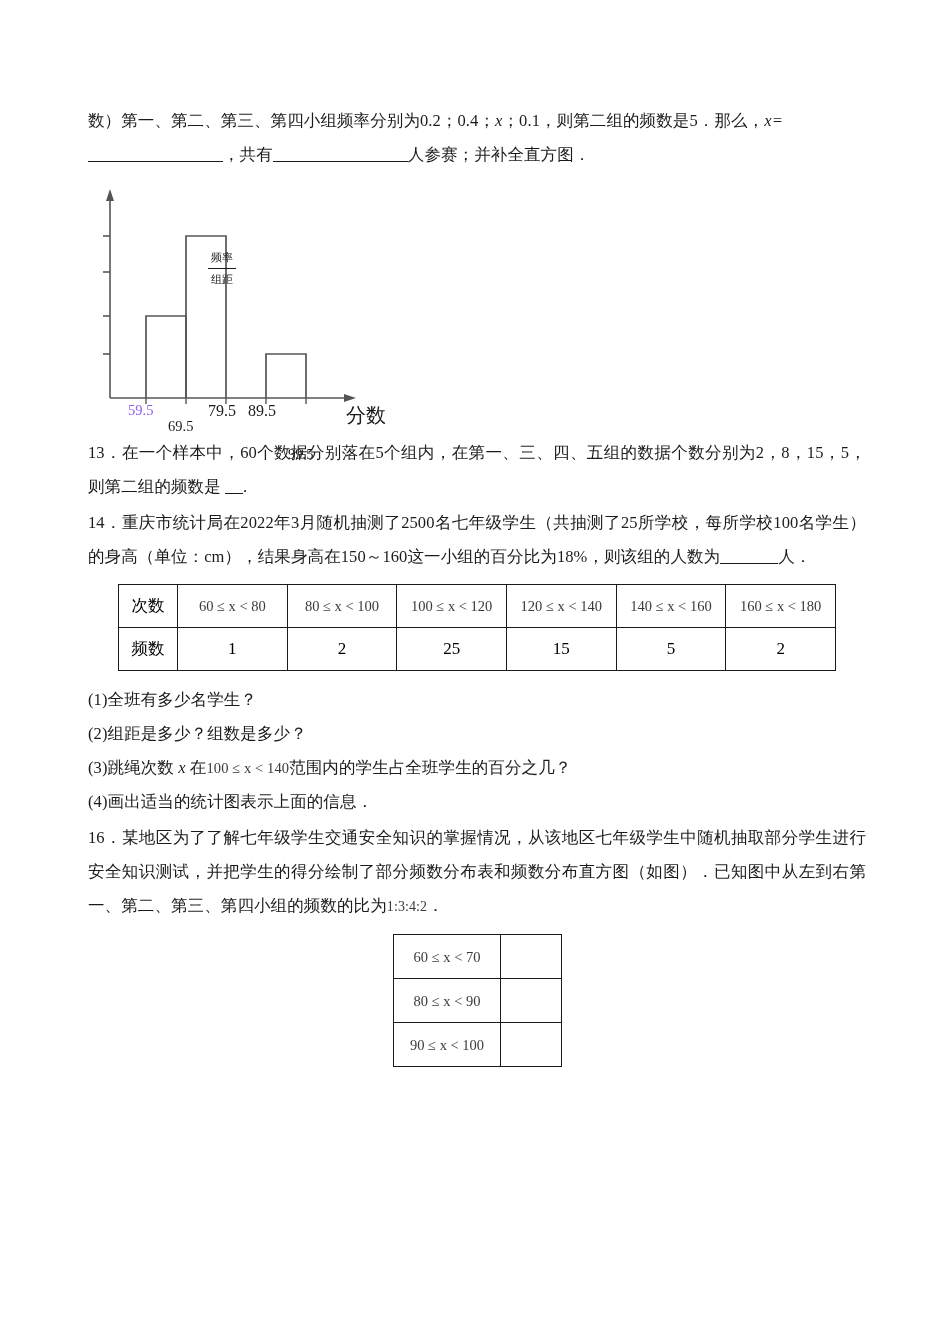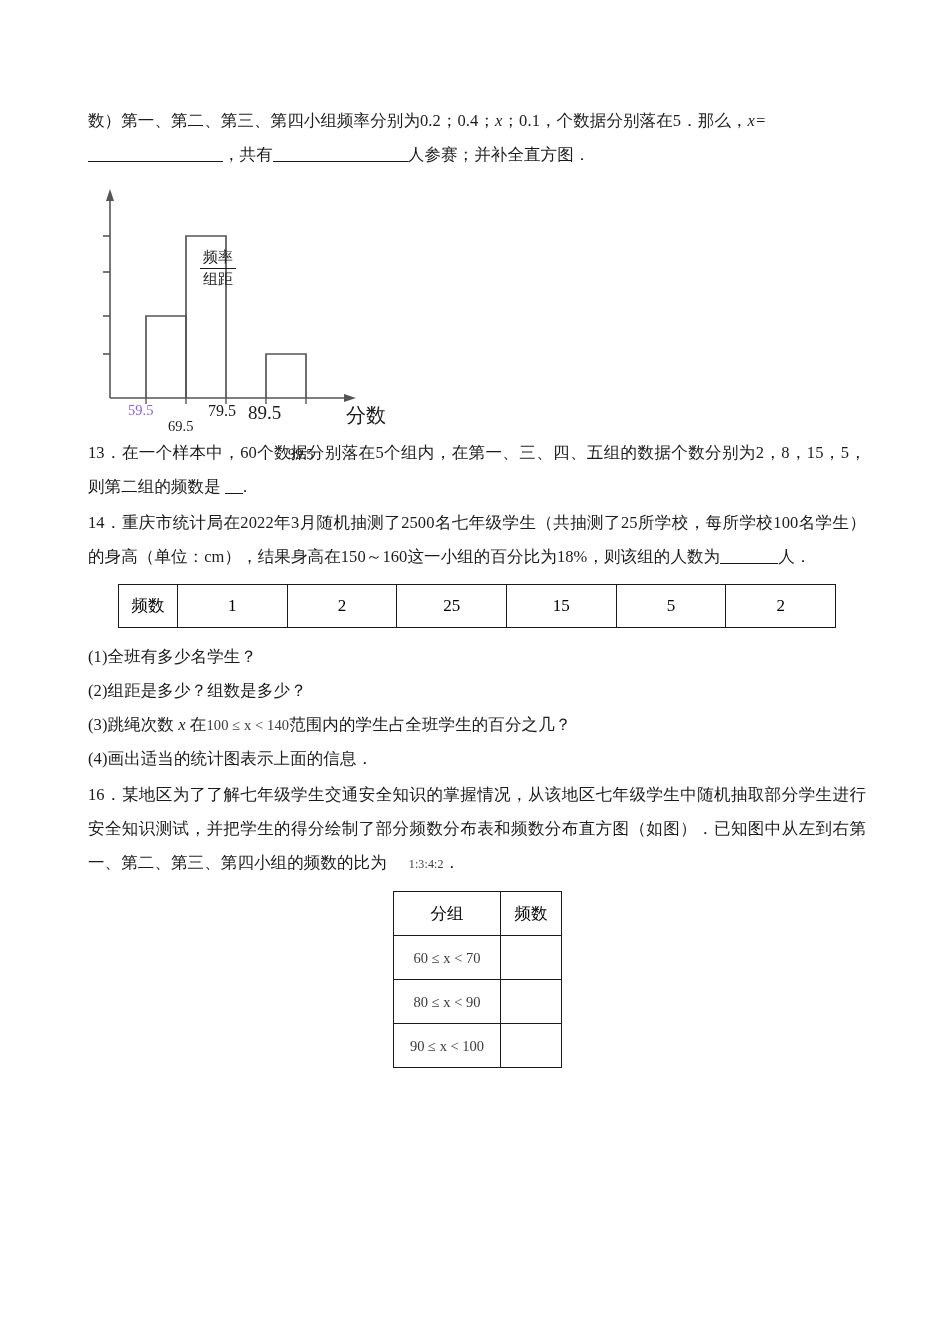"；0.1，个数据分别落在" span { text: 个数据分别落在 -> 则第二组的频数是 }
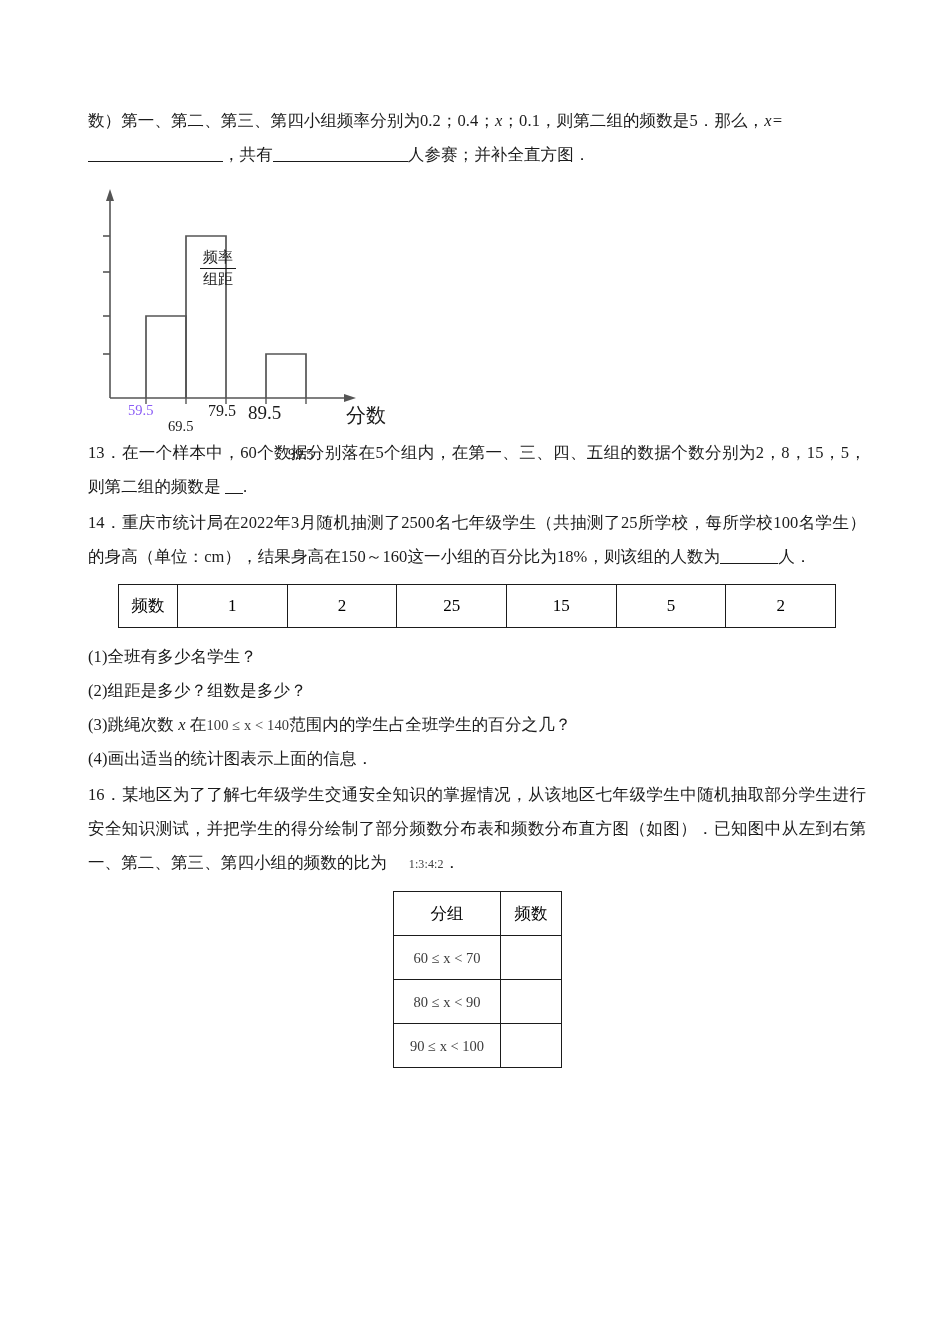"频率" .yaxis-label { font-size: 15px -> 11px; left: 112px -> 120px }
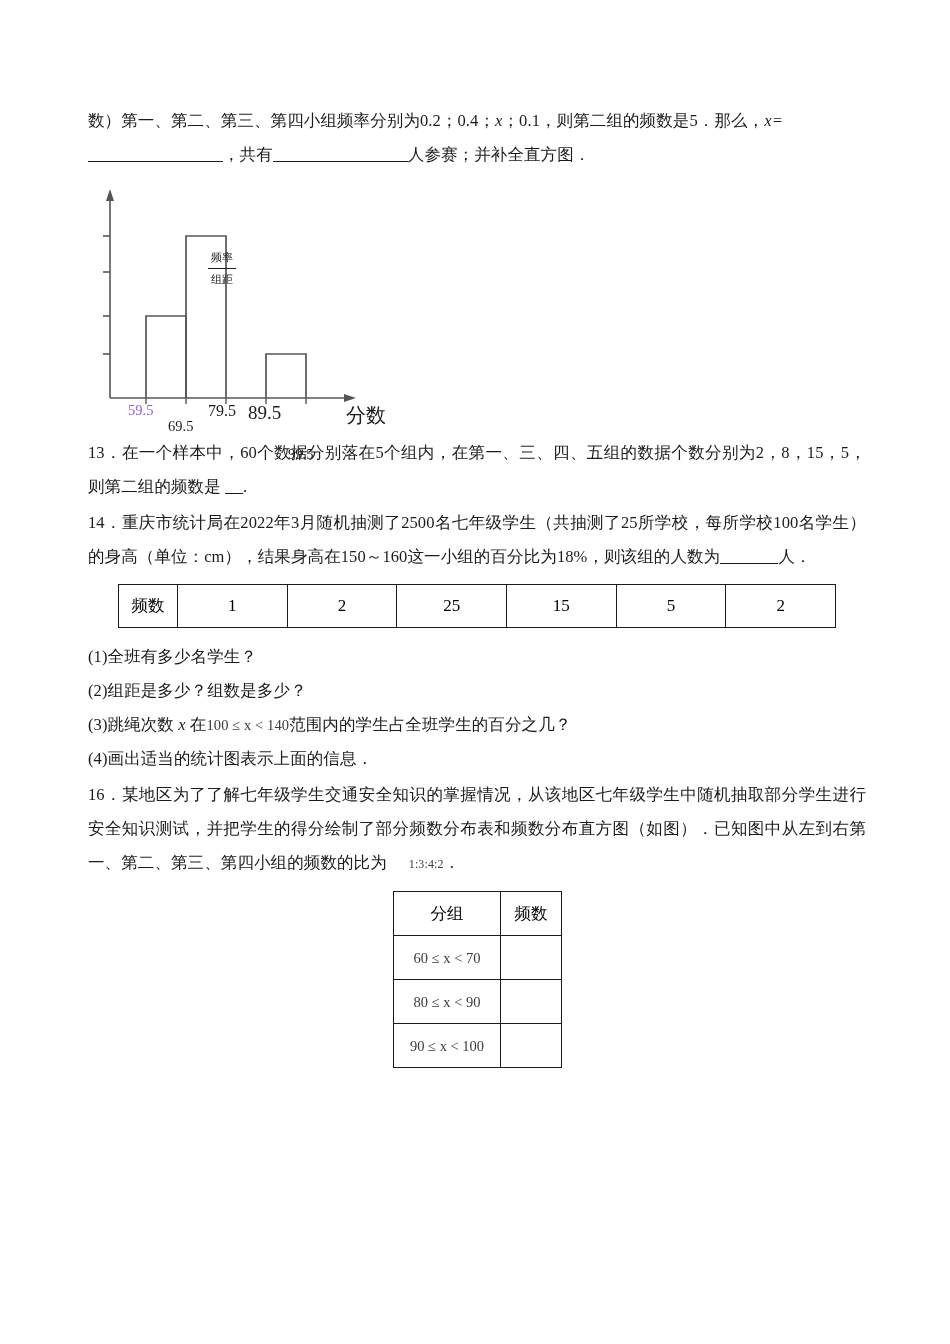"89.5" span { font-size: 19px -> 16px }
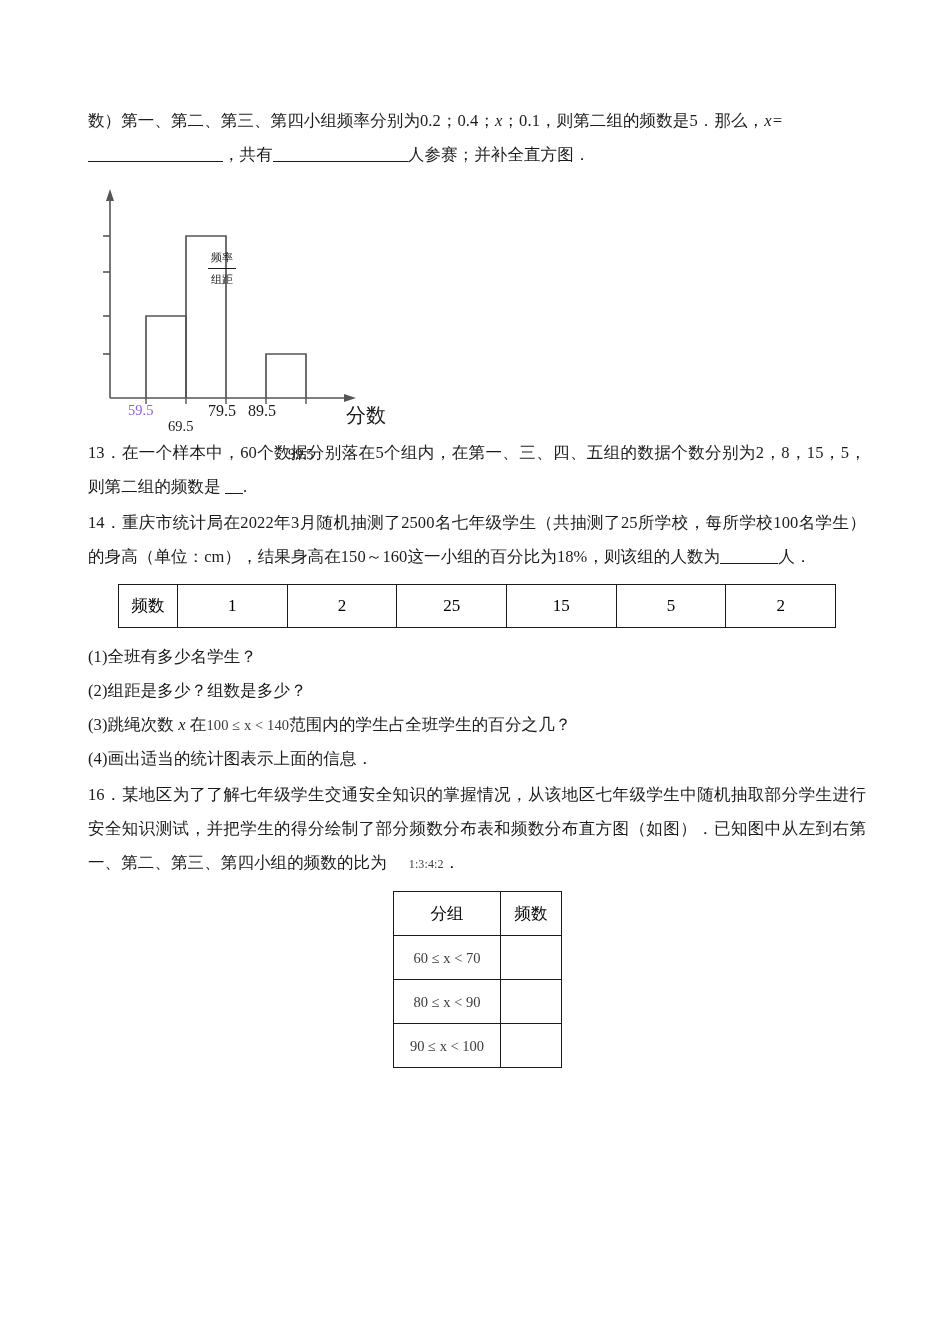"次数" tr { html: none -> <tr> <td>次数</td> <td><span>60 ≤ x &lt; 80</span></td> <td><span>80 ≤ x &lt; 100</span></td> <td><span>100 ≤ x &lt; 120</span></td> <td><span>120 ≤ x &lt; 140</span></td> <td><span>140 ≤ x &lt; 160</span></td> <td><span>160 ≤ x &lt; 180</span></td> </tr> }
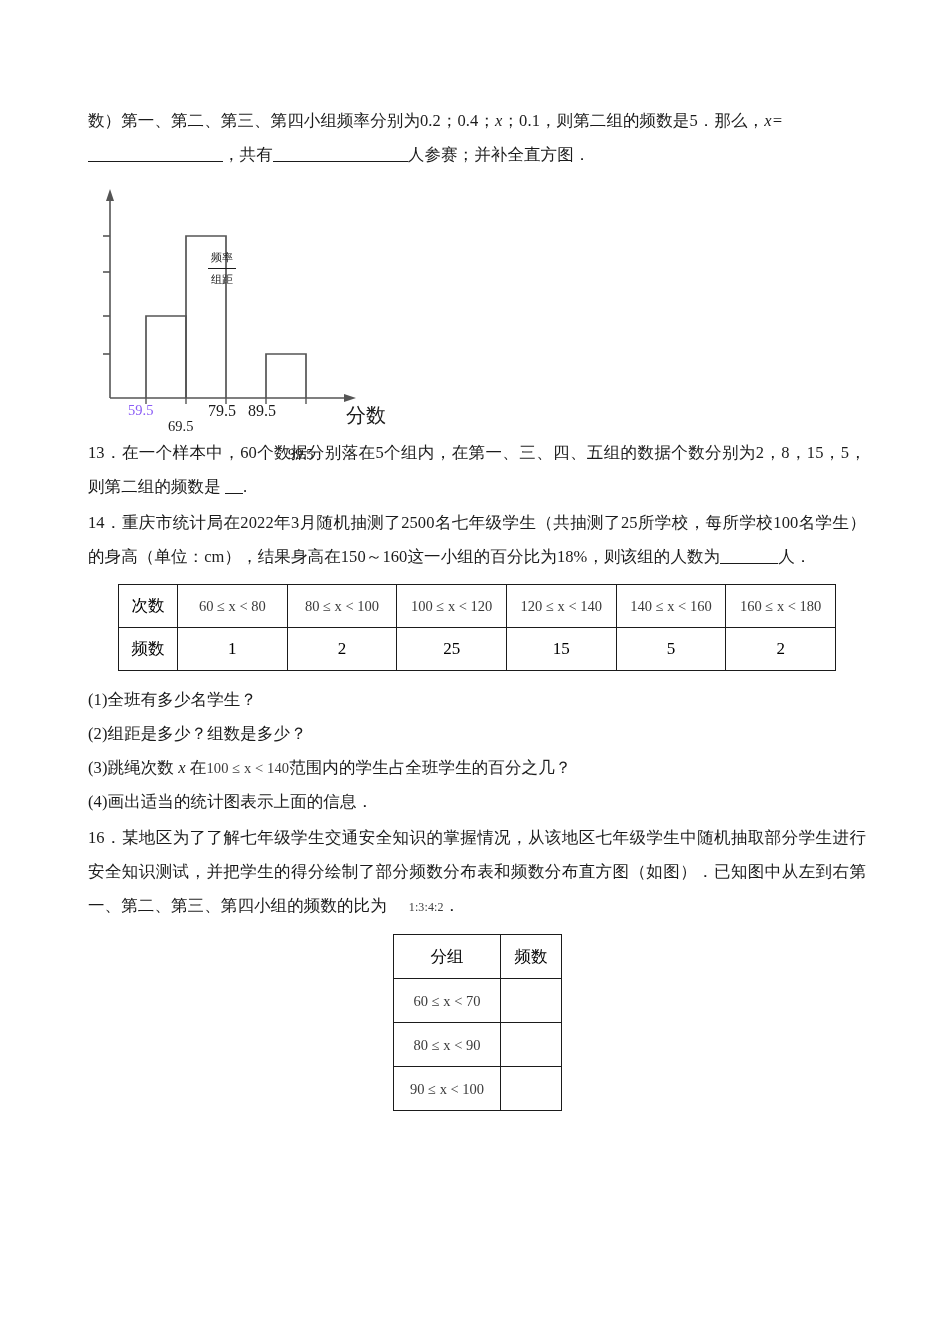"1:3:4:2" .ratio { font-size: 12px -> 14px; padding-left: 22px -> none }
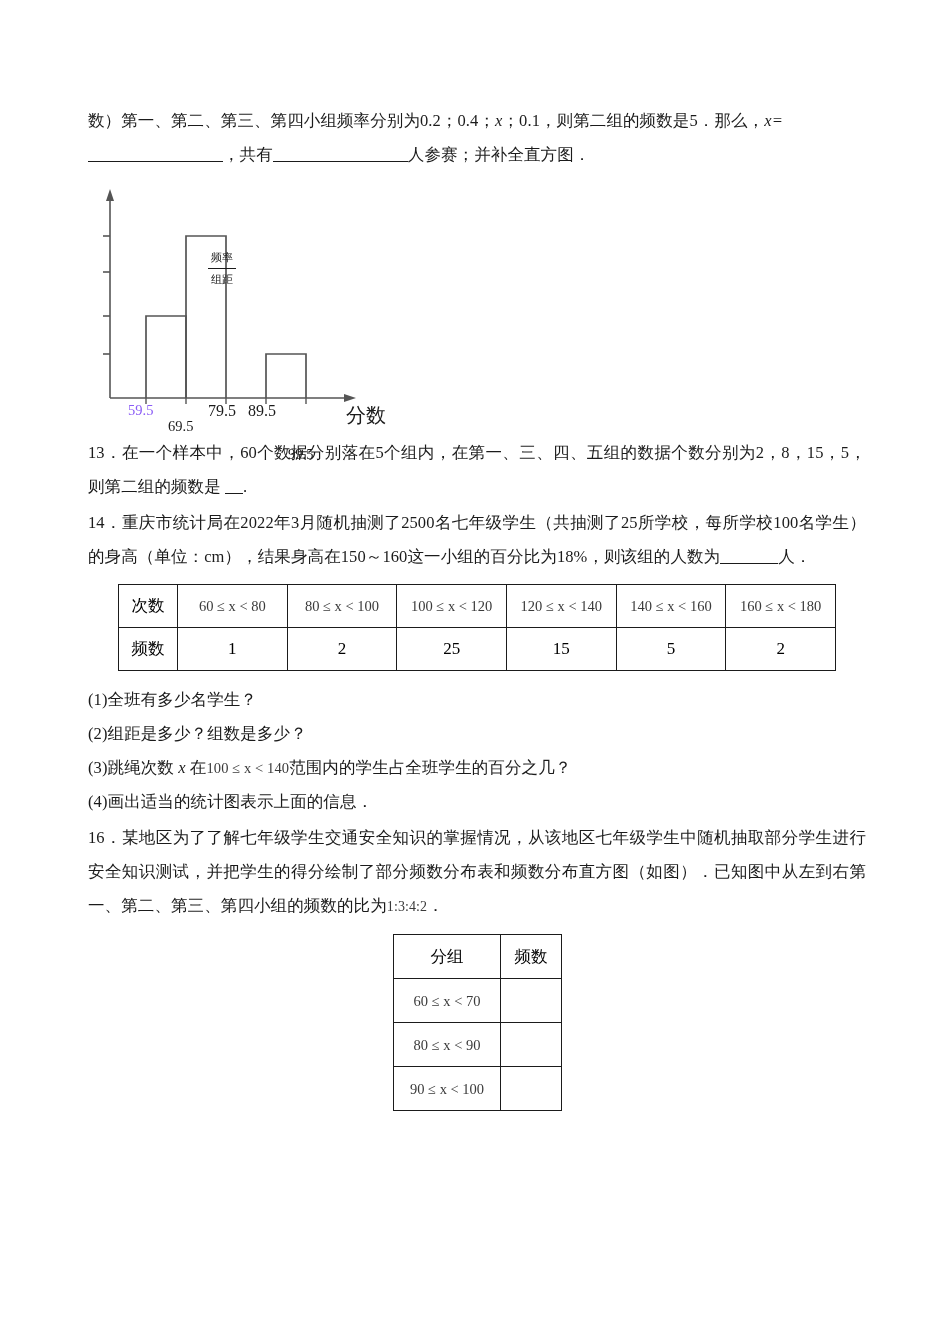"分组" tr { html: <tr> <td>分组</td> <td>频数</td> </tr> -> none }
